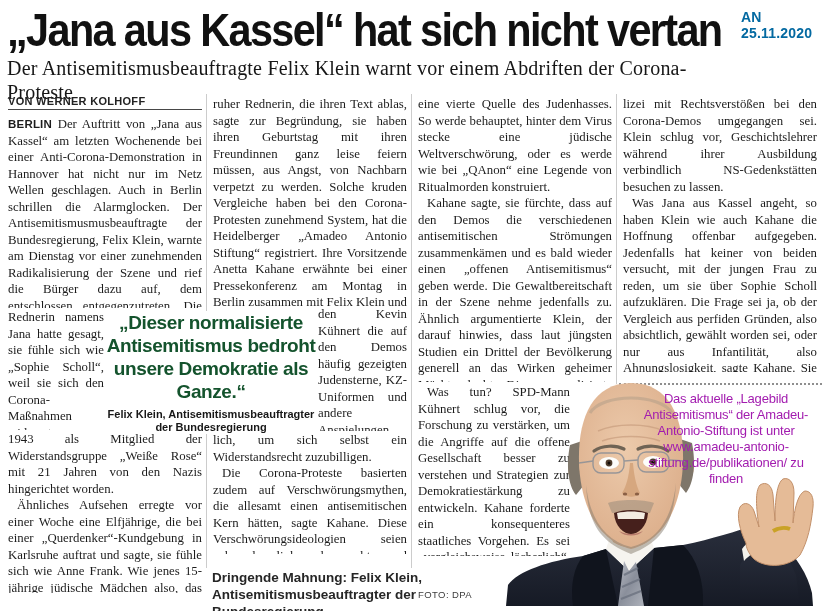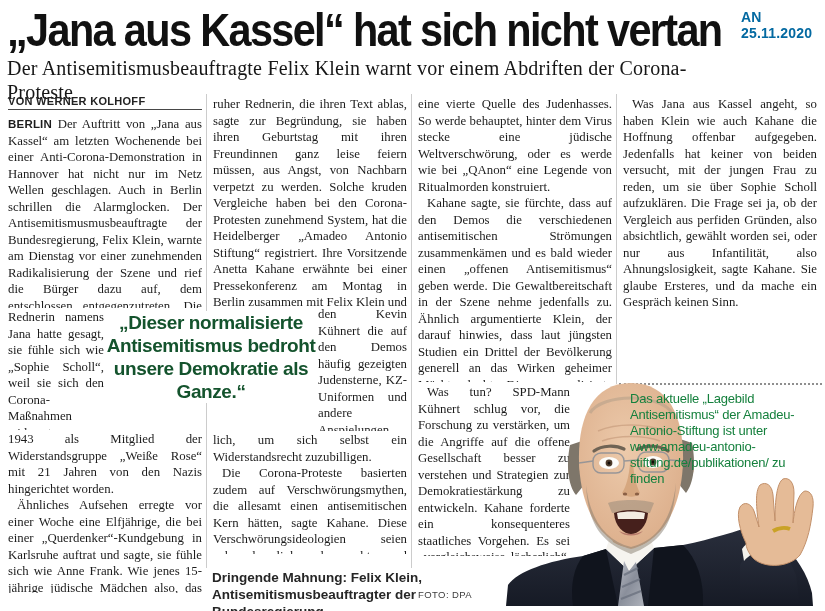"lizei mit Rechtsverstößen bei den" p { html: none -> <p>lizei mit Rechtsverstößen bei den Corona-Demos umgegangen sei. Klein schlug vor, Geschichtslehrer während ihrer Ausbildung verbindlich NS-Gedenkstätten besuchen zu lassen.</p> }
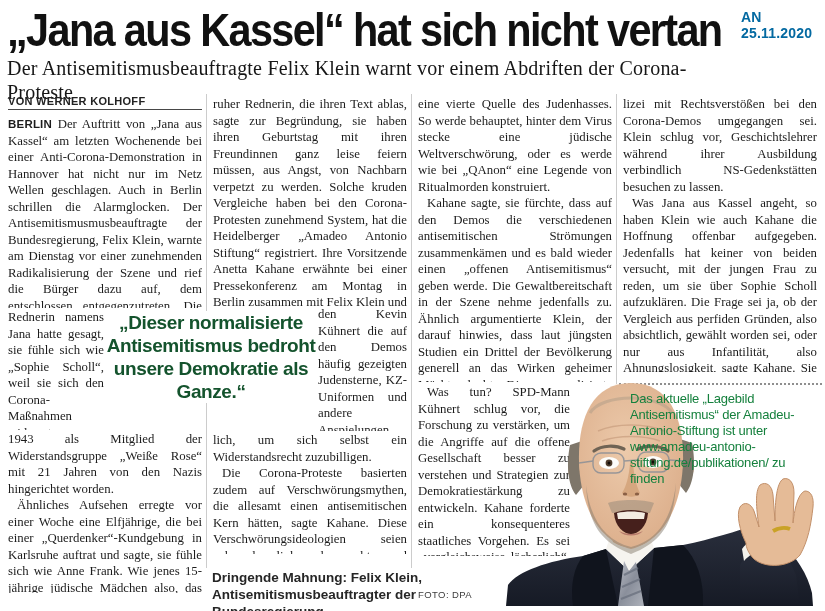"Das aktuelle „Lagebild Antisemitismus“" .infonote { color: #15803d -> #a21caf; text-align: none -> center }
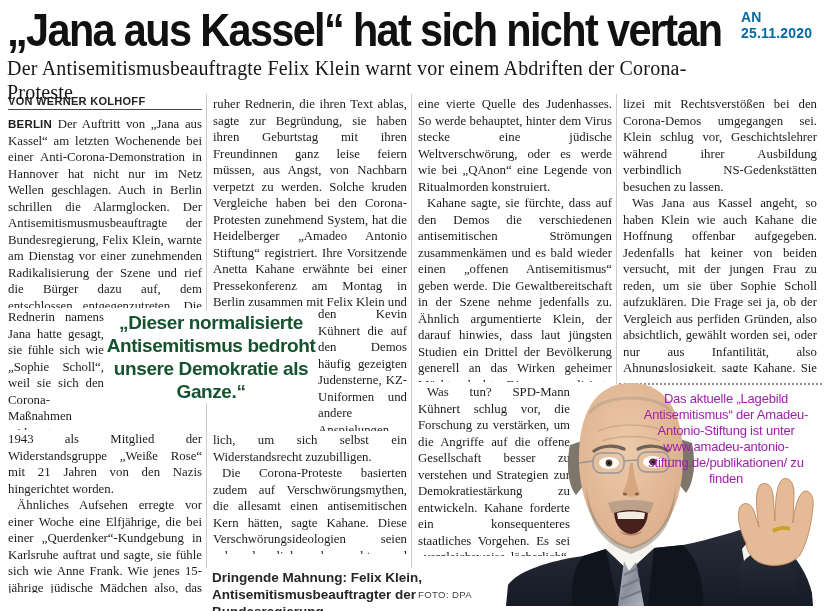"Felix Klein, Antisemitismusbeauftragter" div.pq-attr { html: none -> <div>Felix Klein, Antisemitismusbeauftragter der Bundesregierung</div> }
